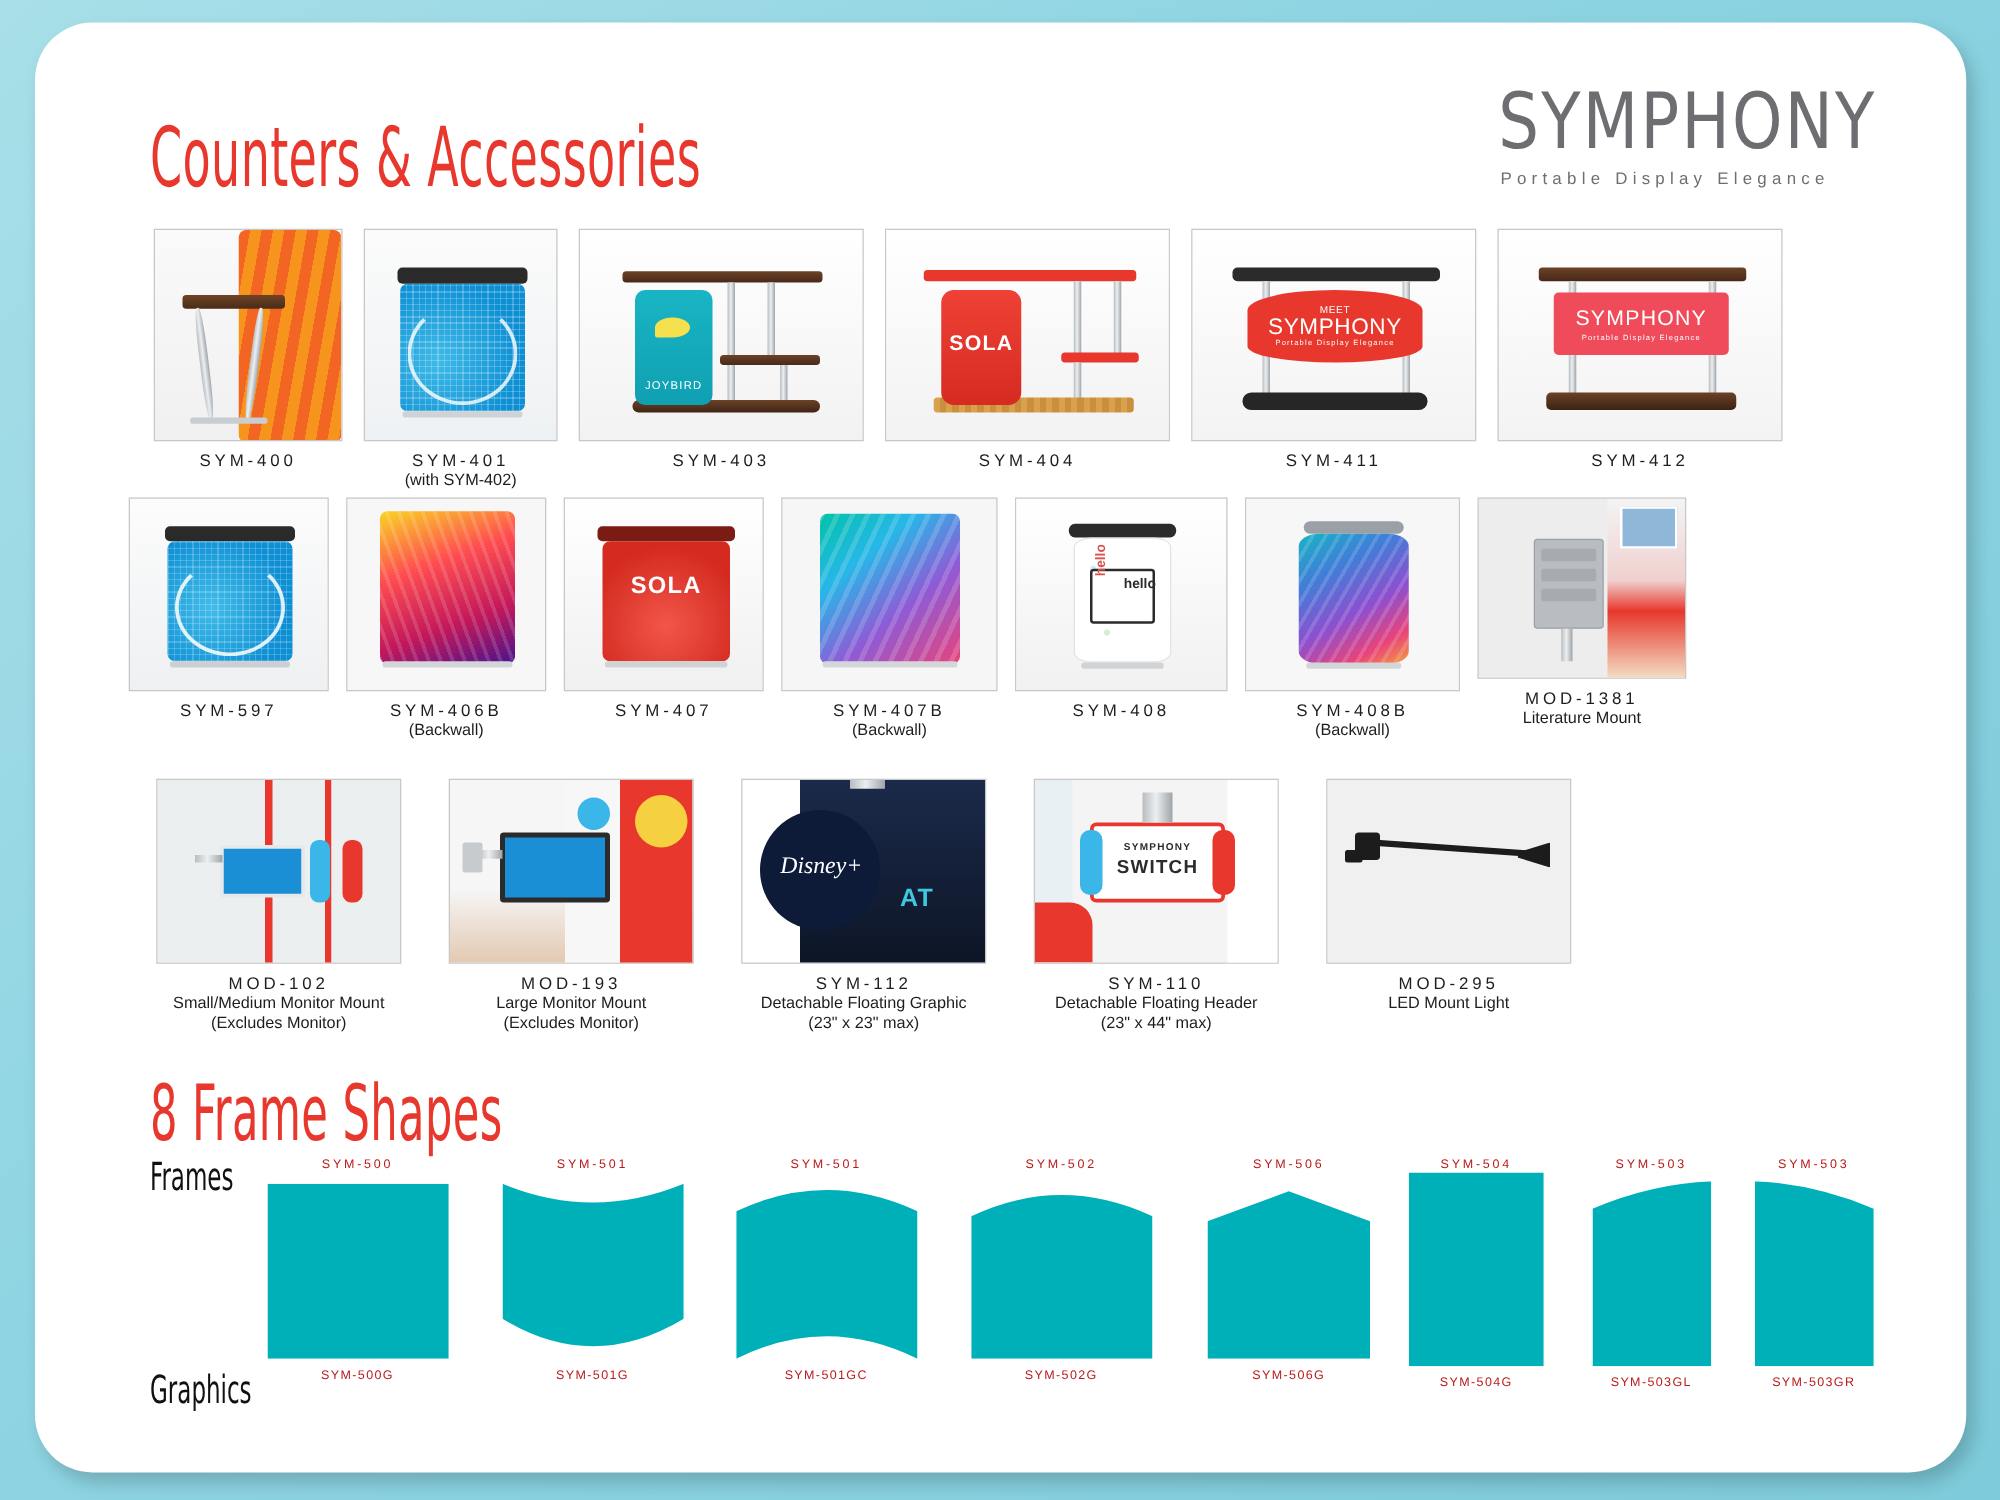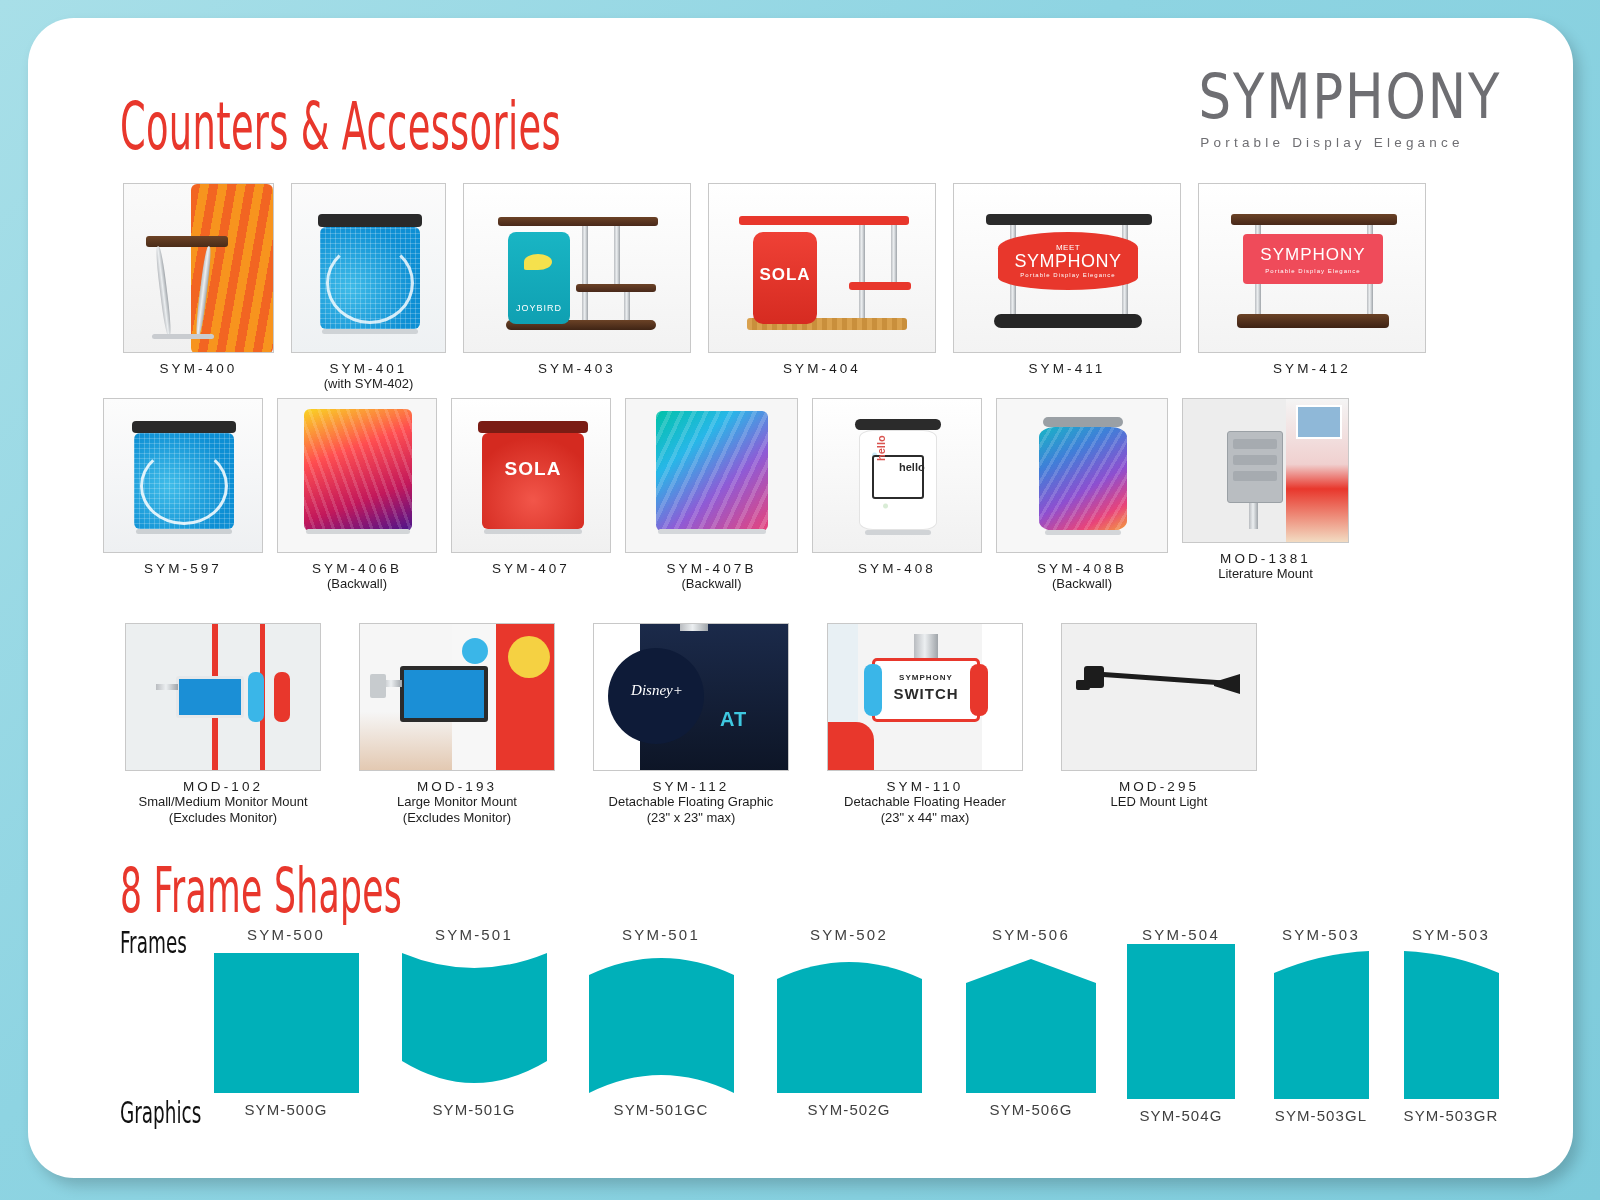"Disney+" div { font-size: 15px -> 19px }
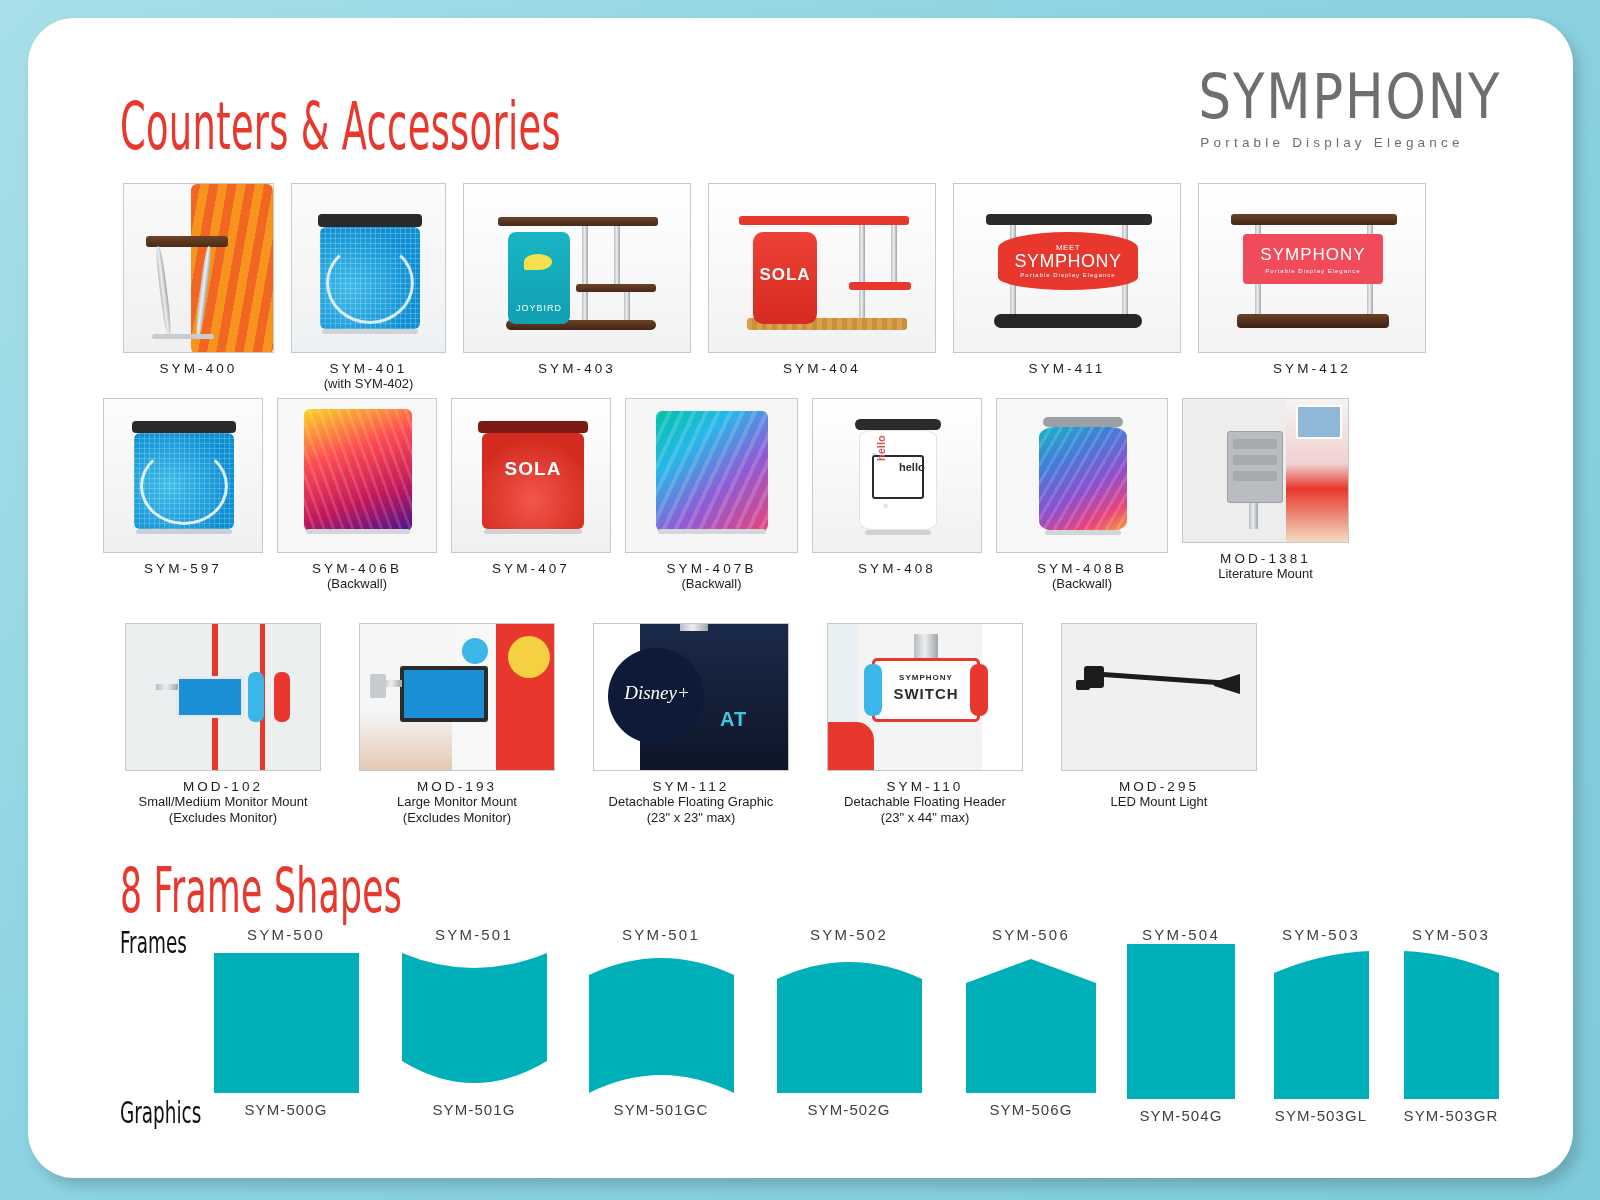"SYM-500" .shape-code { color: #404040 -> #b91c1c; font-size: 15px -> 10px }
